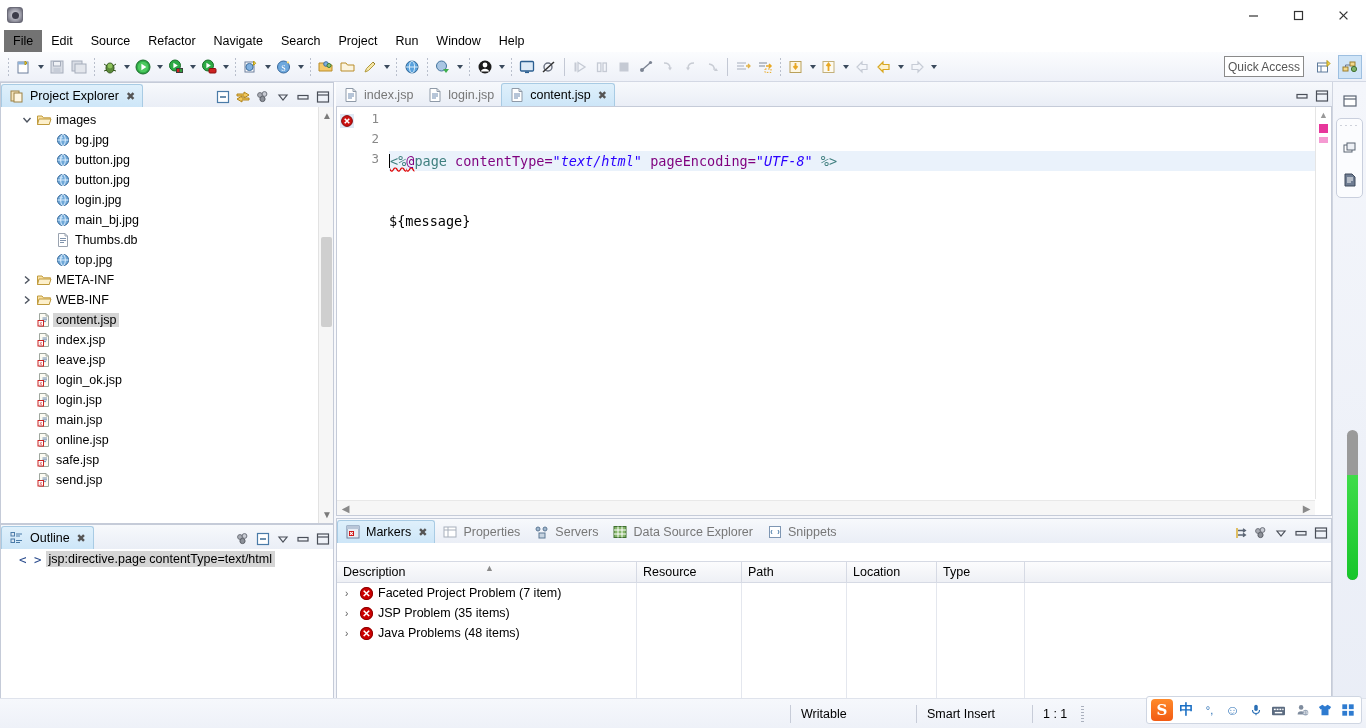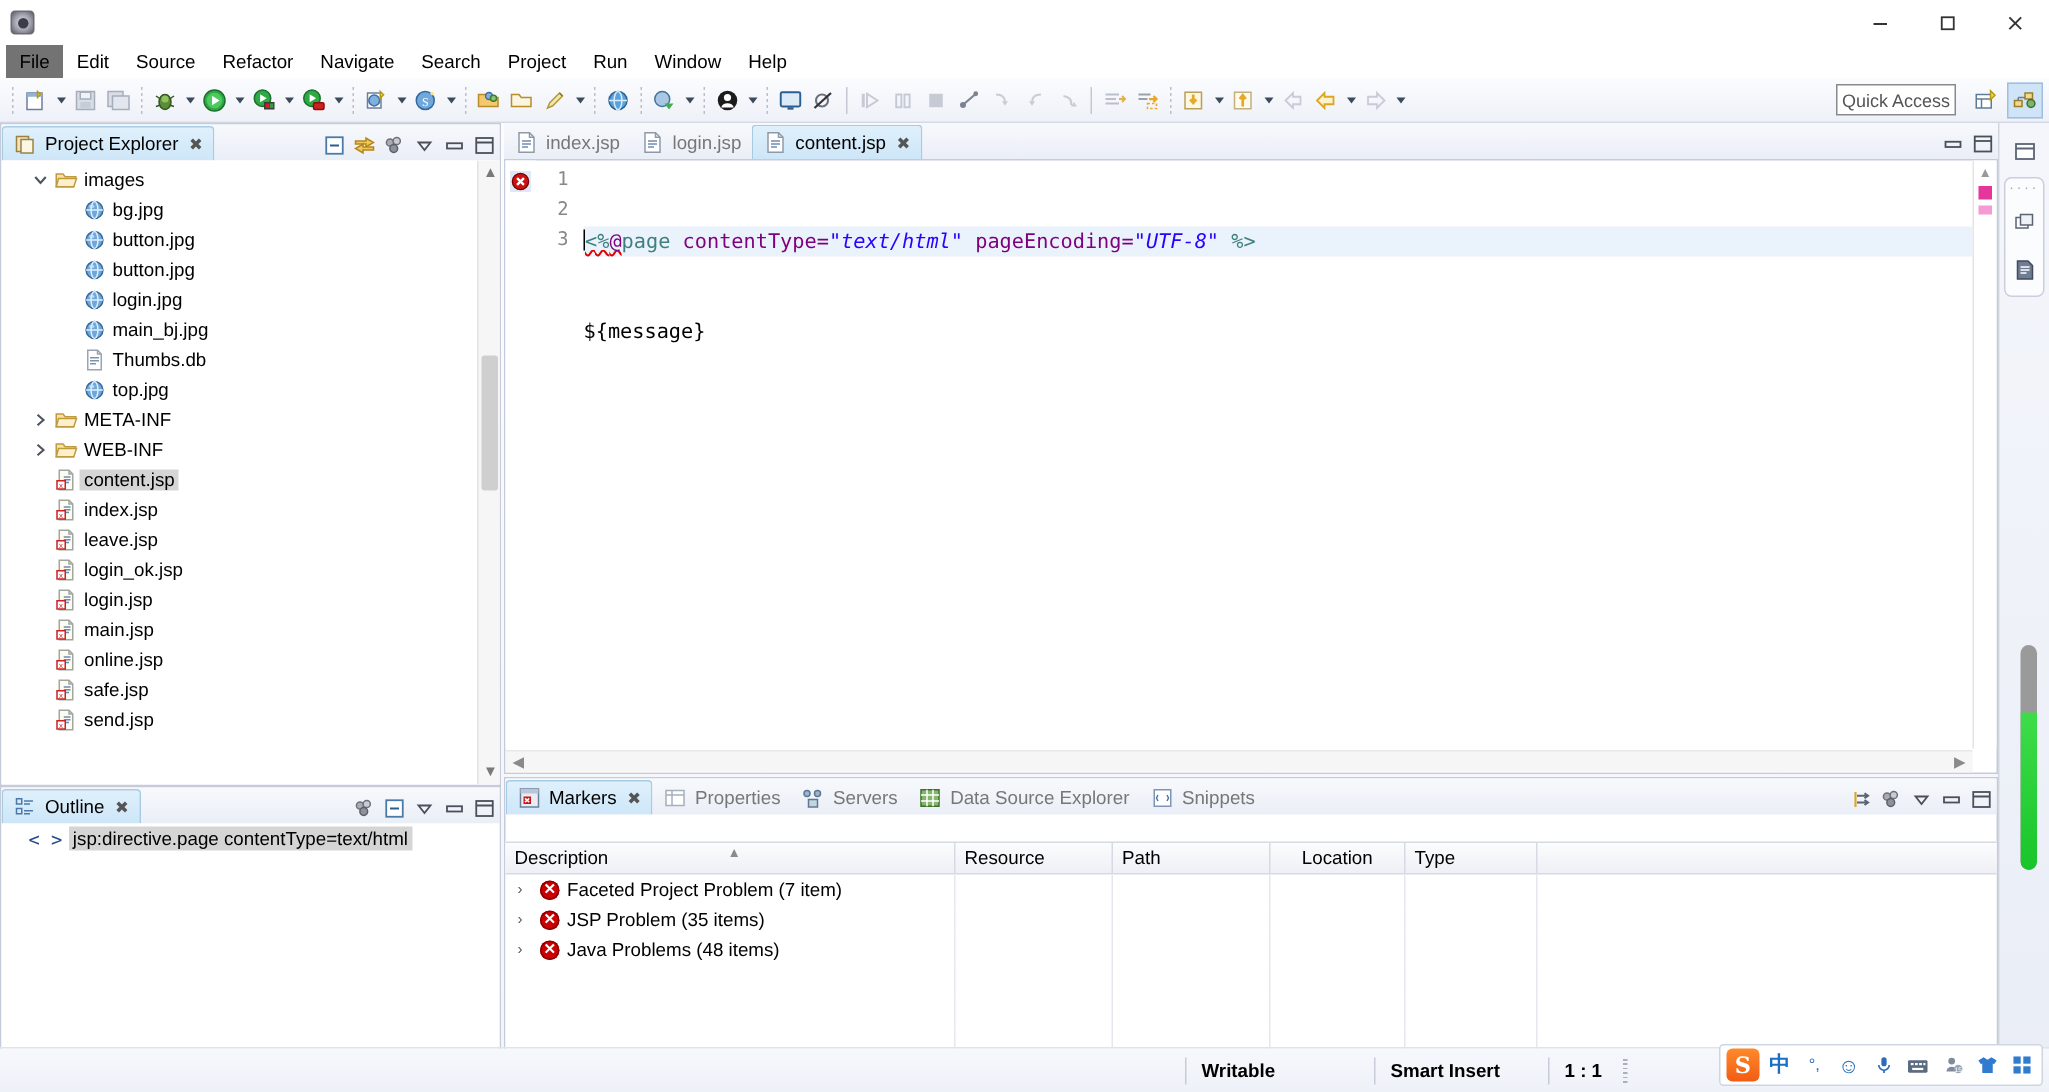"Location" div { text-align: center -> none }
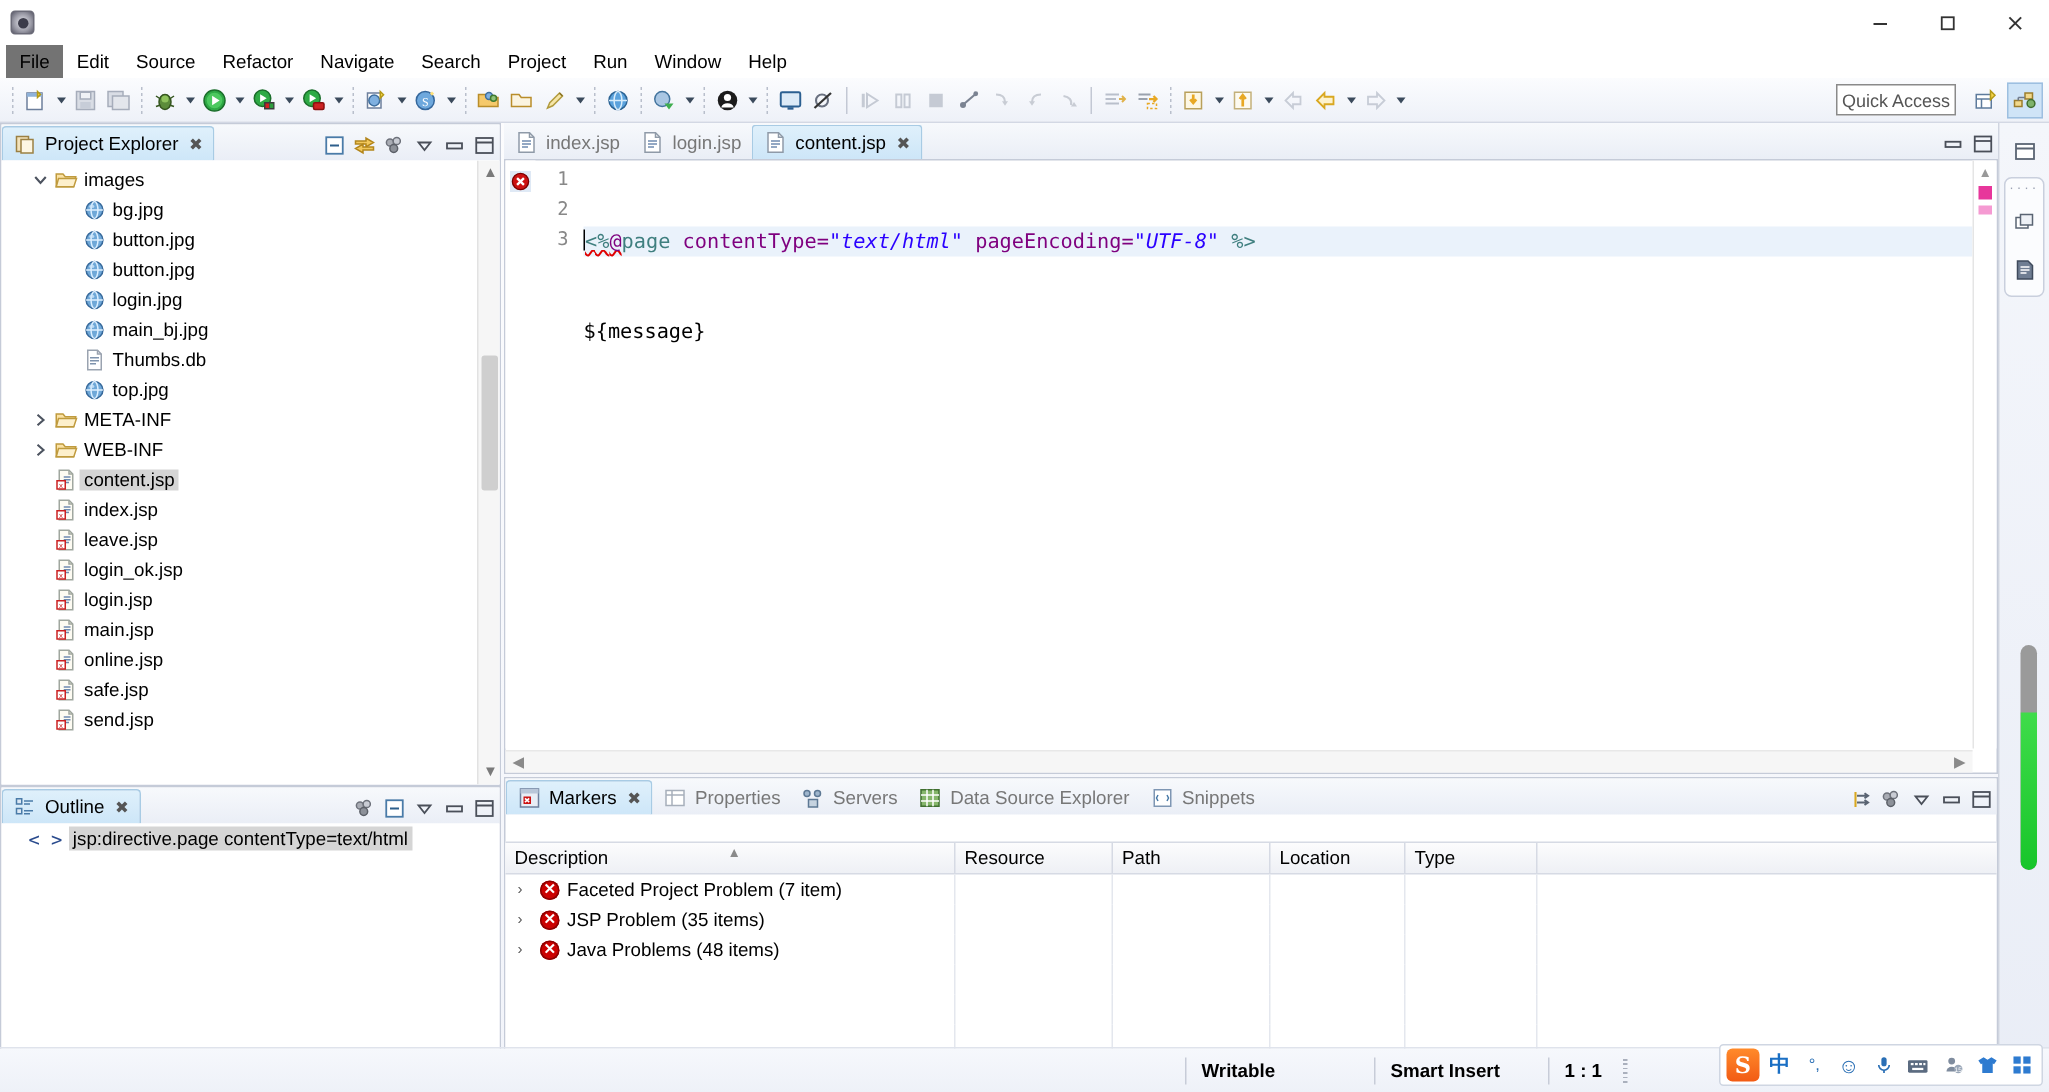"Writable" .statusbar { font-weight: bold -> none }
